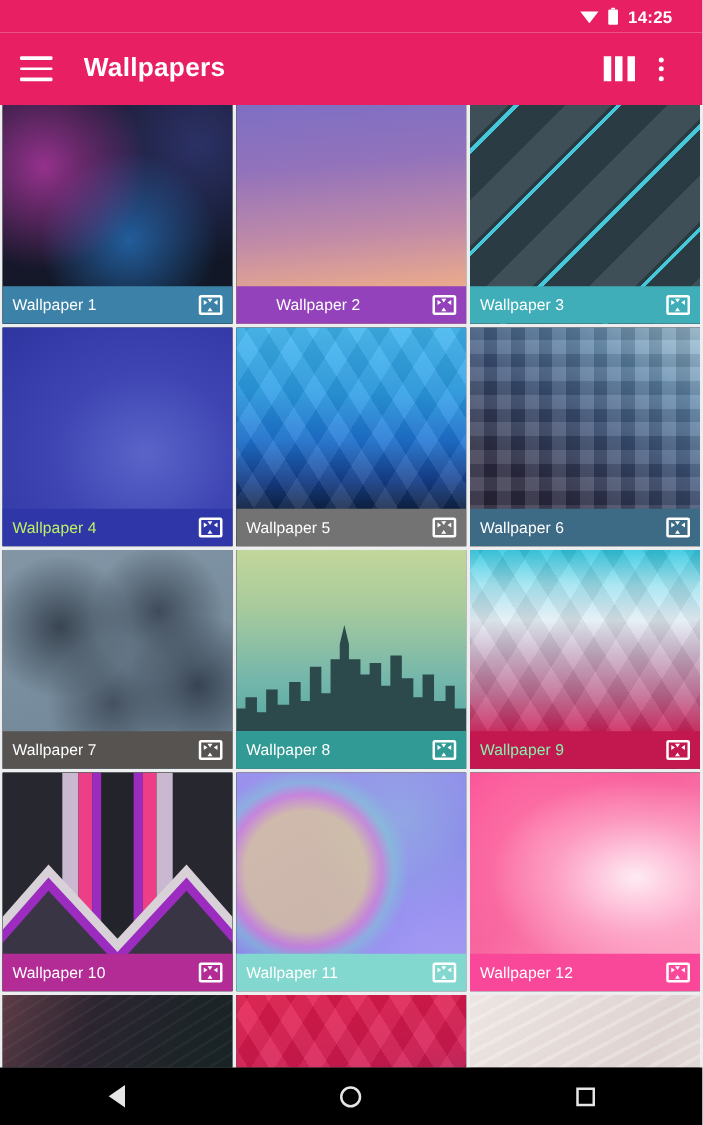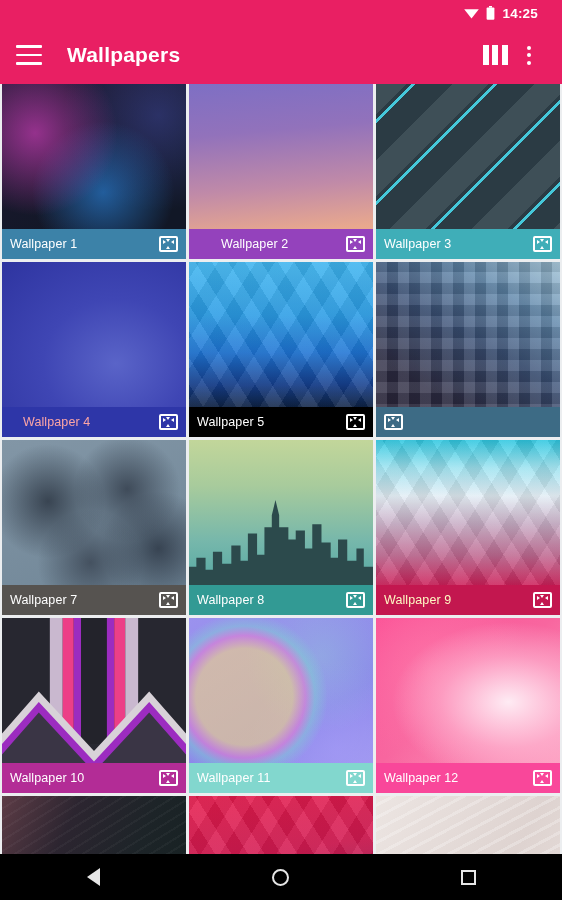"Wallpaper 4" span.cap-label { color: #fca5a5 -> #bef264; margin-left: 13px -> none }
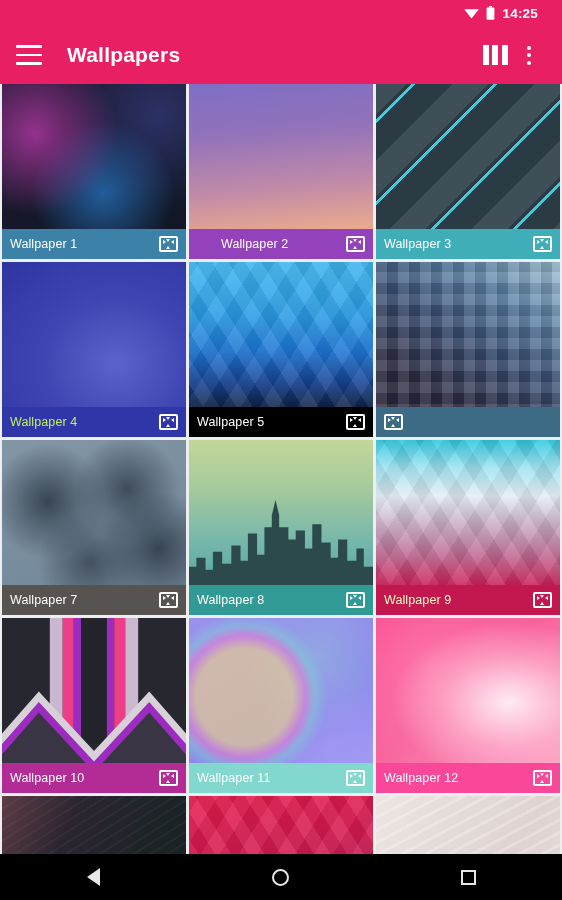"Wallpaper 5" div.caption { background: #000000 -> #737373 }
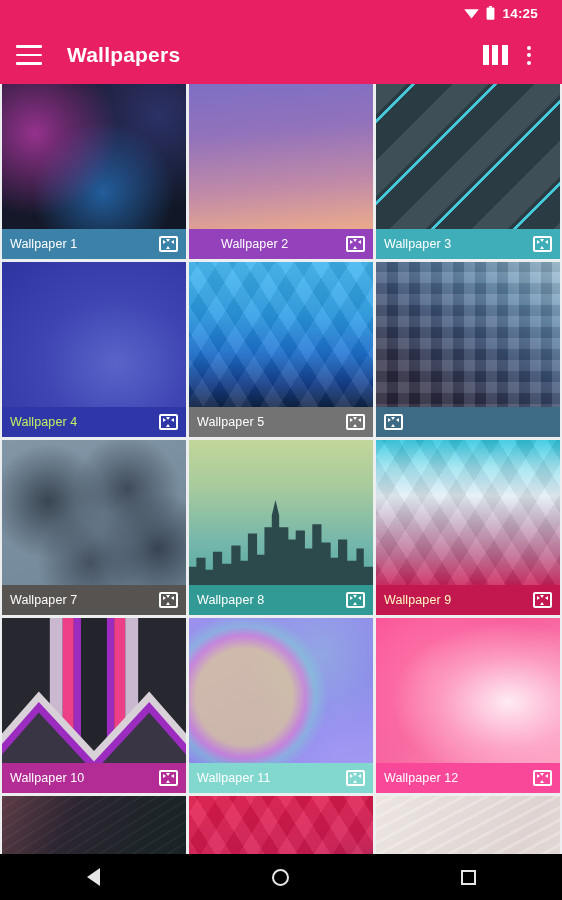"Wallpaper 6" span.cap-label { html: none -> <span>Wallpaper 6</span> }
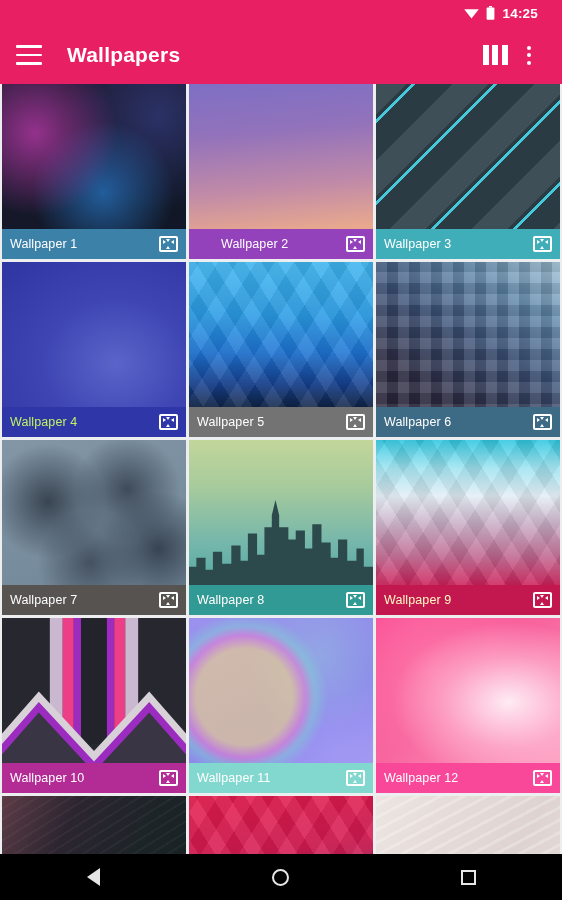"Wallpaper 9" span.cap-label { color: #fef9c3 -> #86efac }
